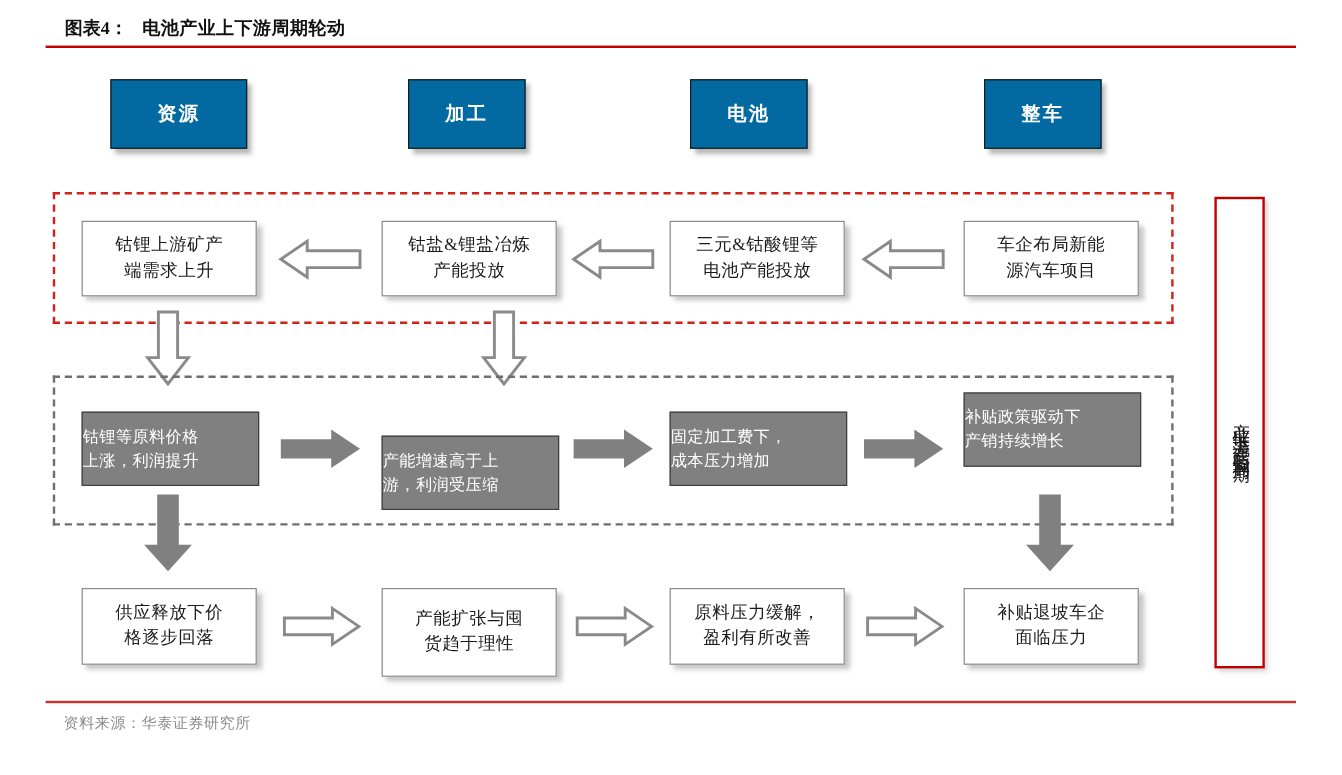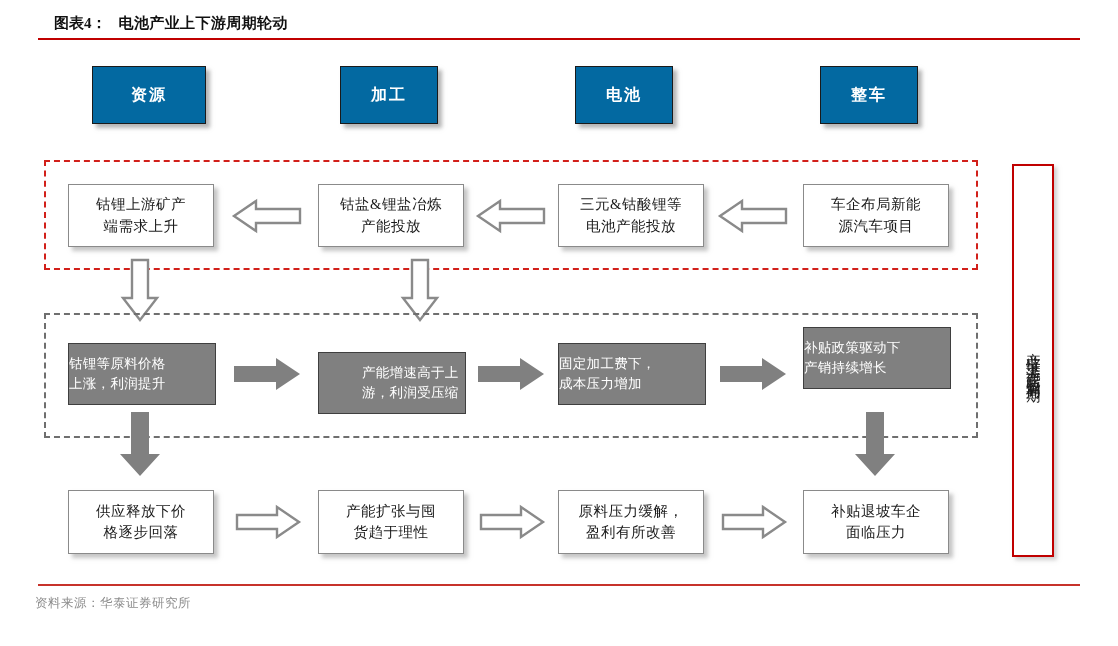"产能增速高于上" div.gbox { padding-left: 43px -> none; top: 352px -> 363px }
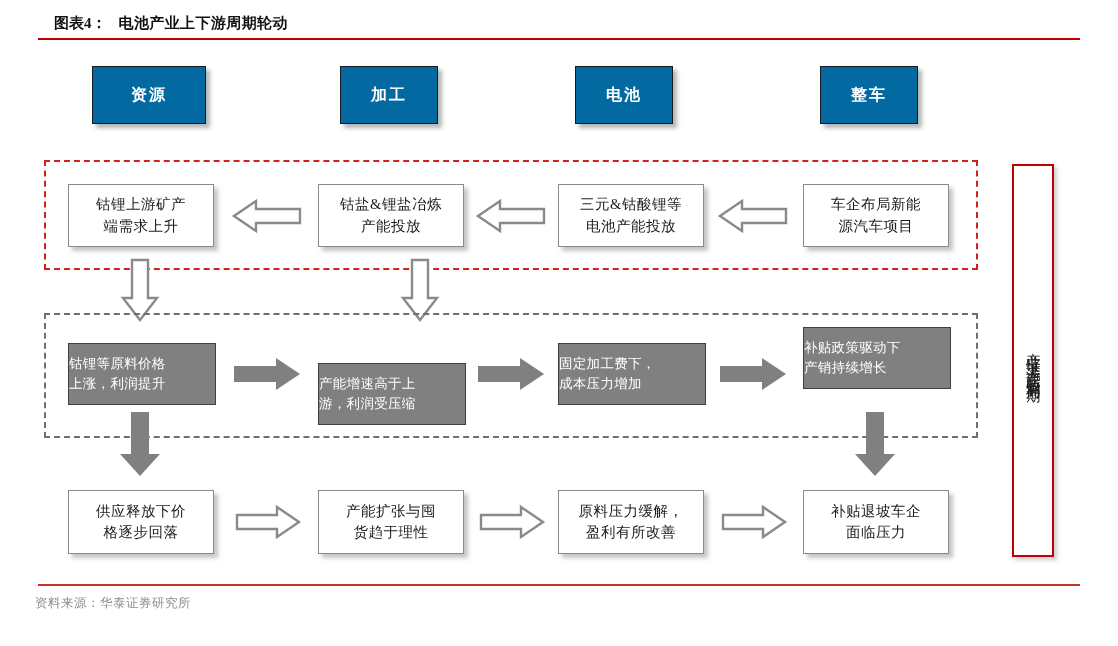"产能扩张与囤" div.wbox { height: 64px -> 74px }
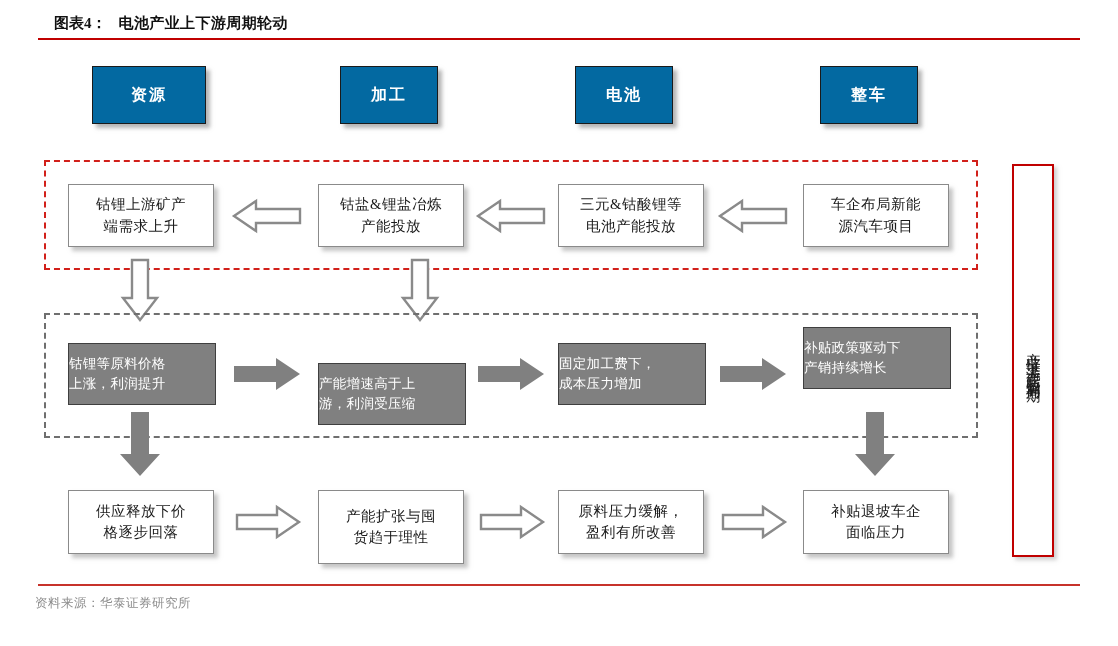"资料来源：华泰证券研究所" .footer-text { left: 35px -> 53px }
